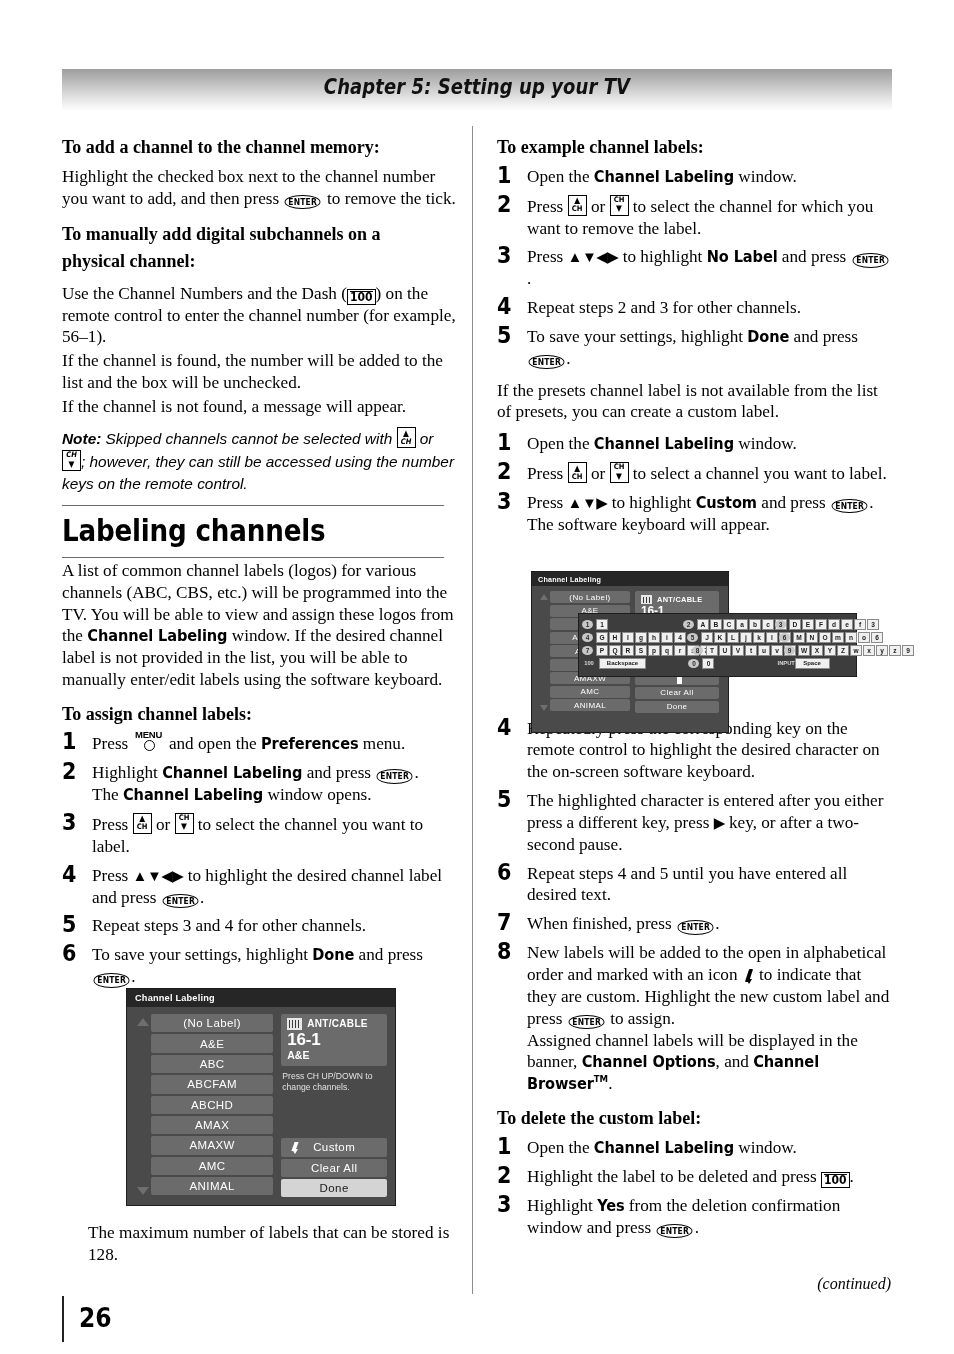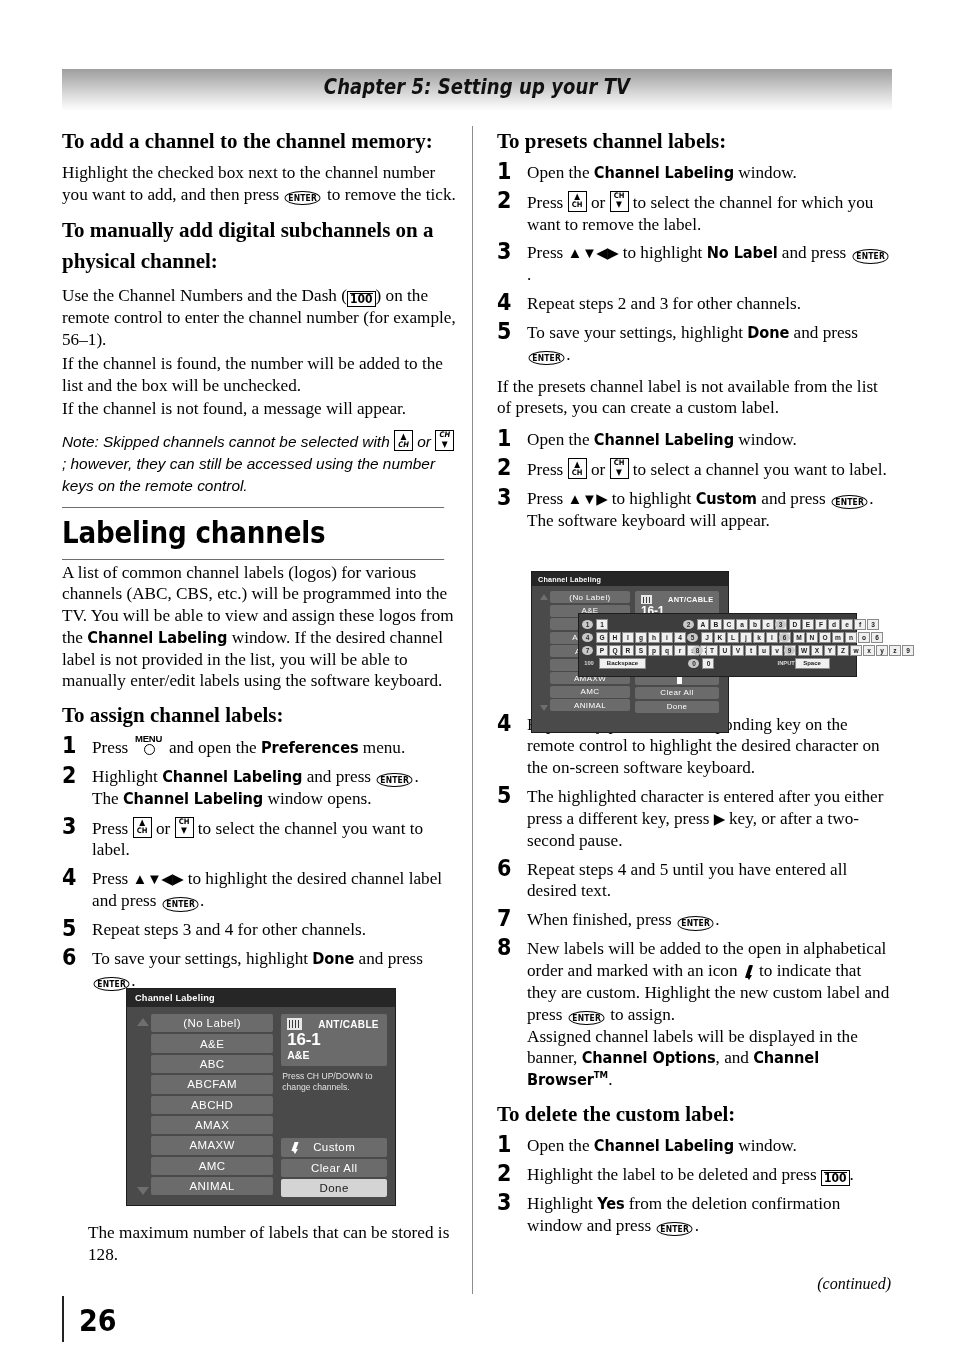"To add a channel to" .h-sub { font-size: 21px -> 18px; margin: 4px 0 6px 0 -> 12px 0 6px 0 }
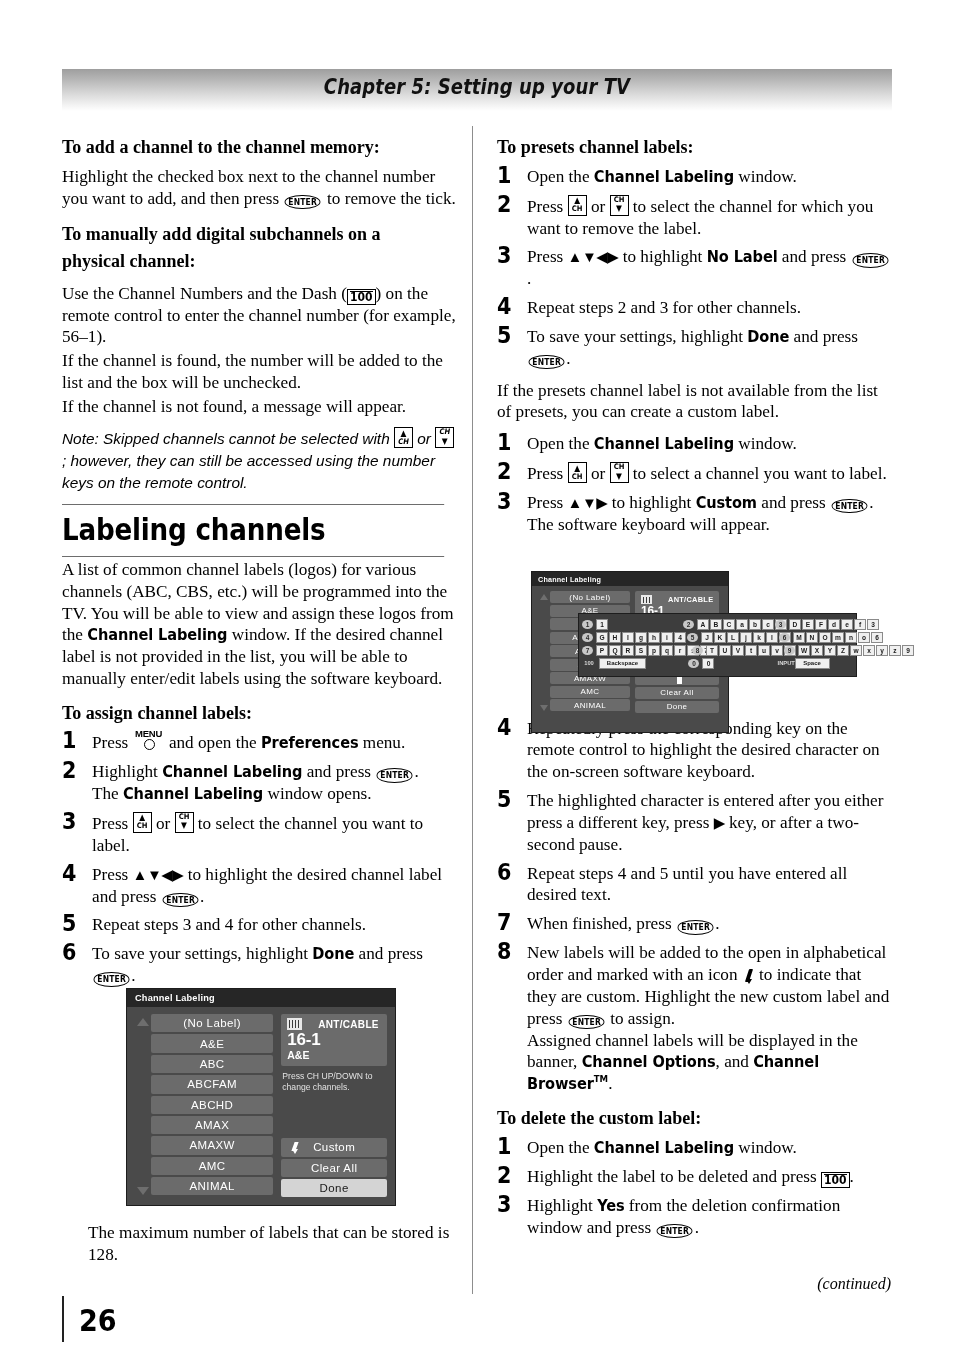"To presets channel labels:" div.h-sub { text: presets -> example }
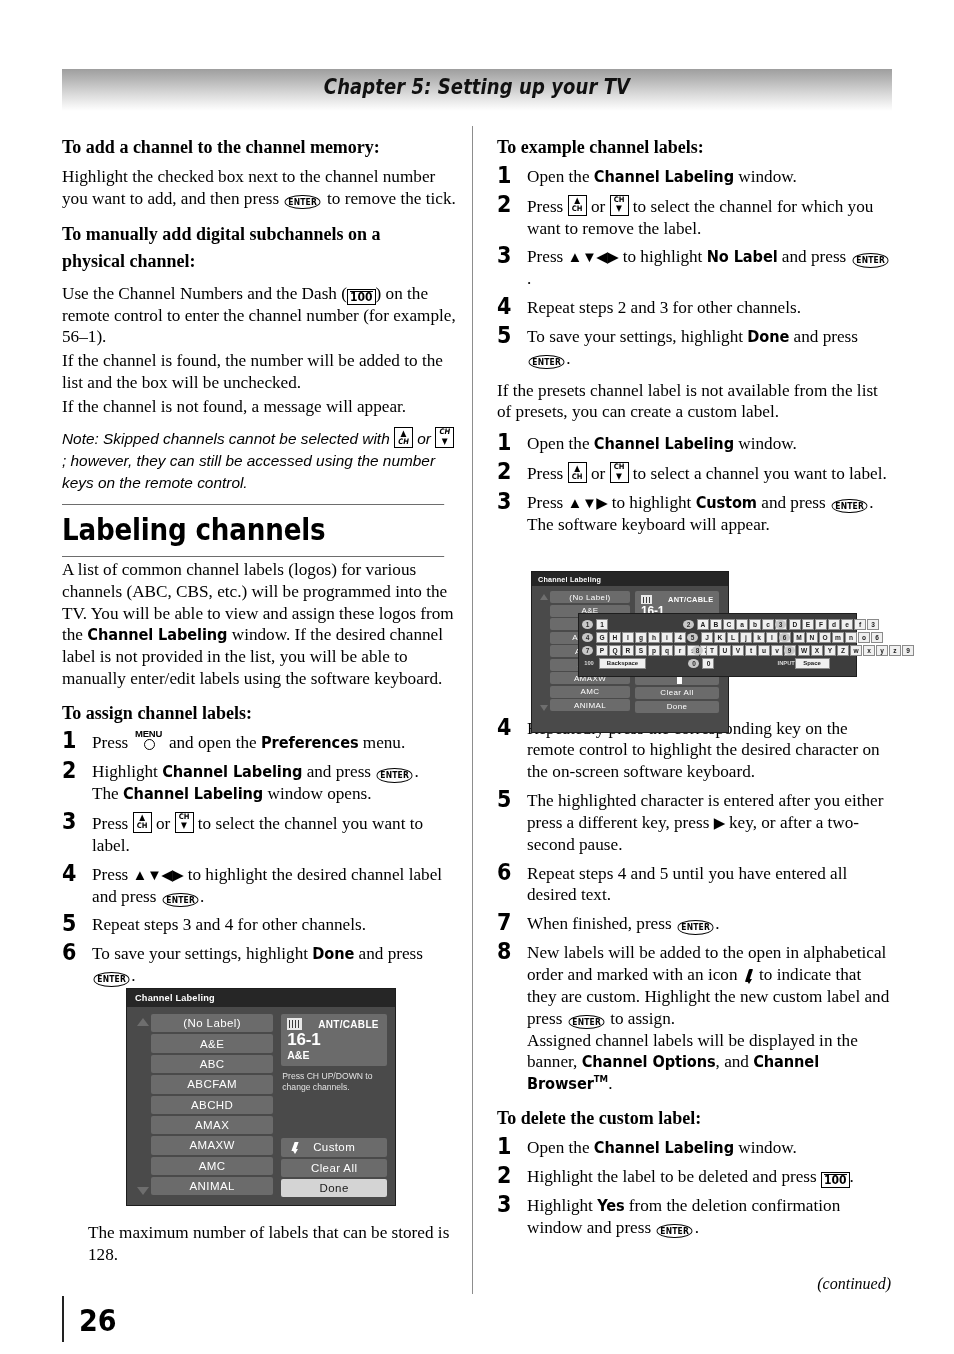"Note:" .note b { font-weight: normal -> bold }
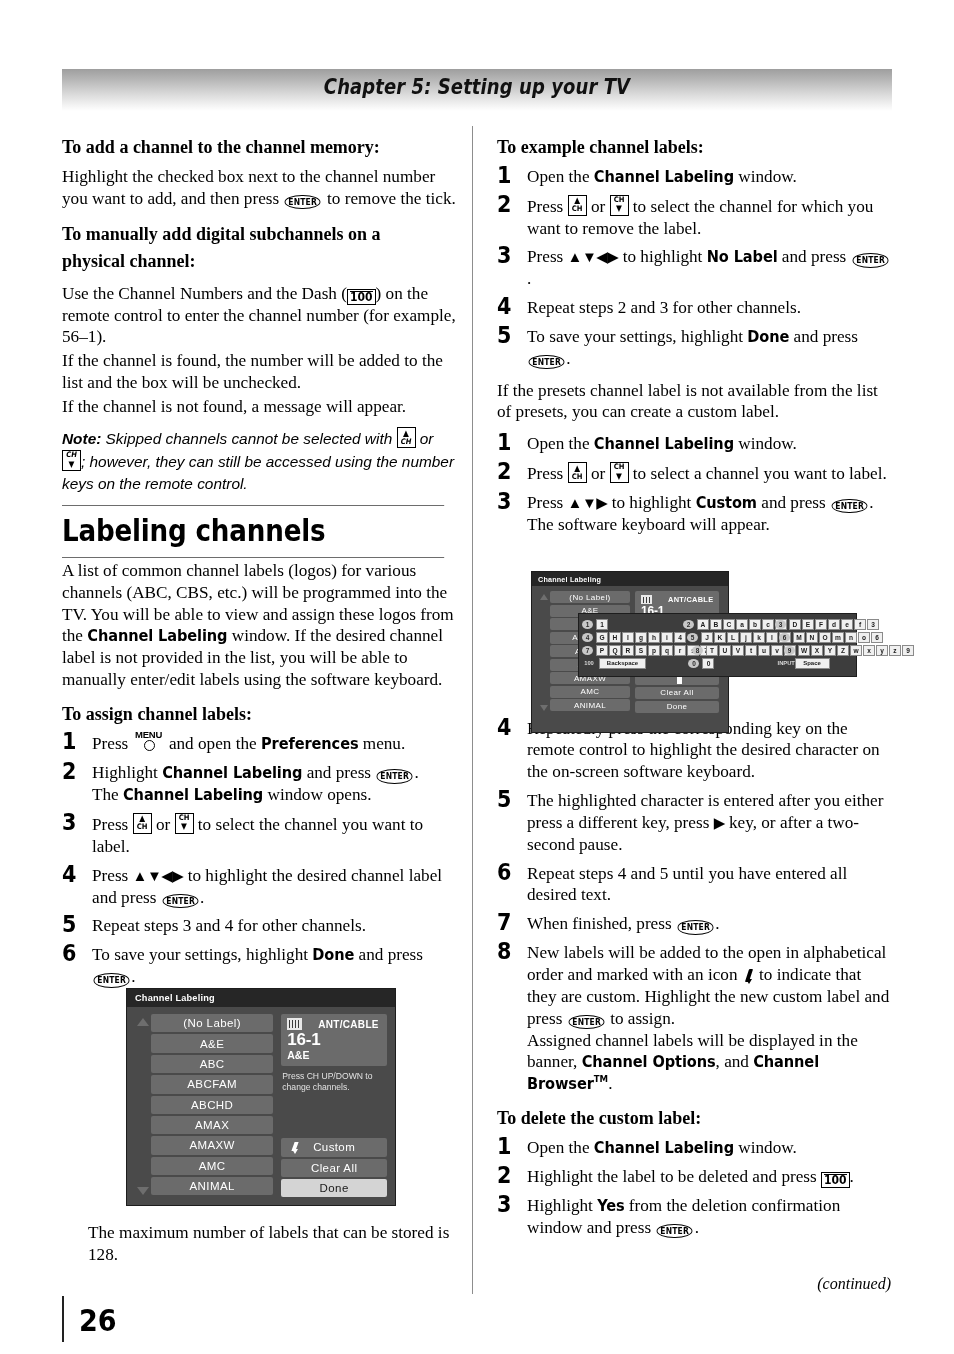"ANT/CABLE" .osd-banner-top { align-items: flex-end -> flex-start; gap: 16px -> 5px }
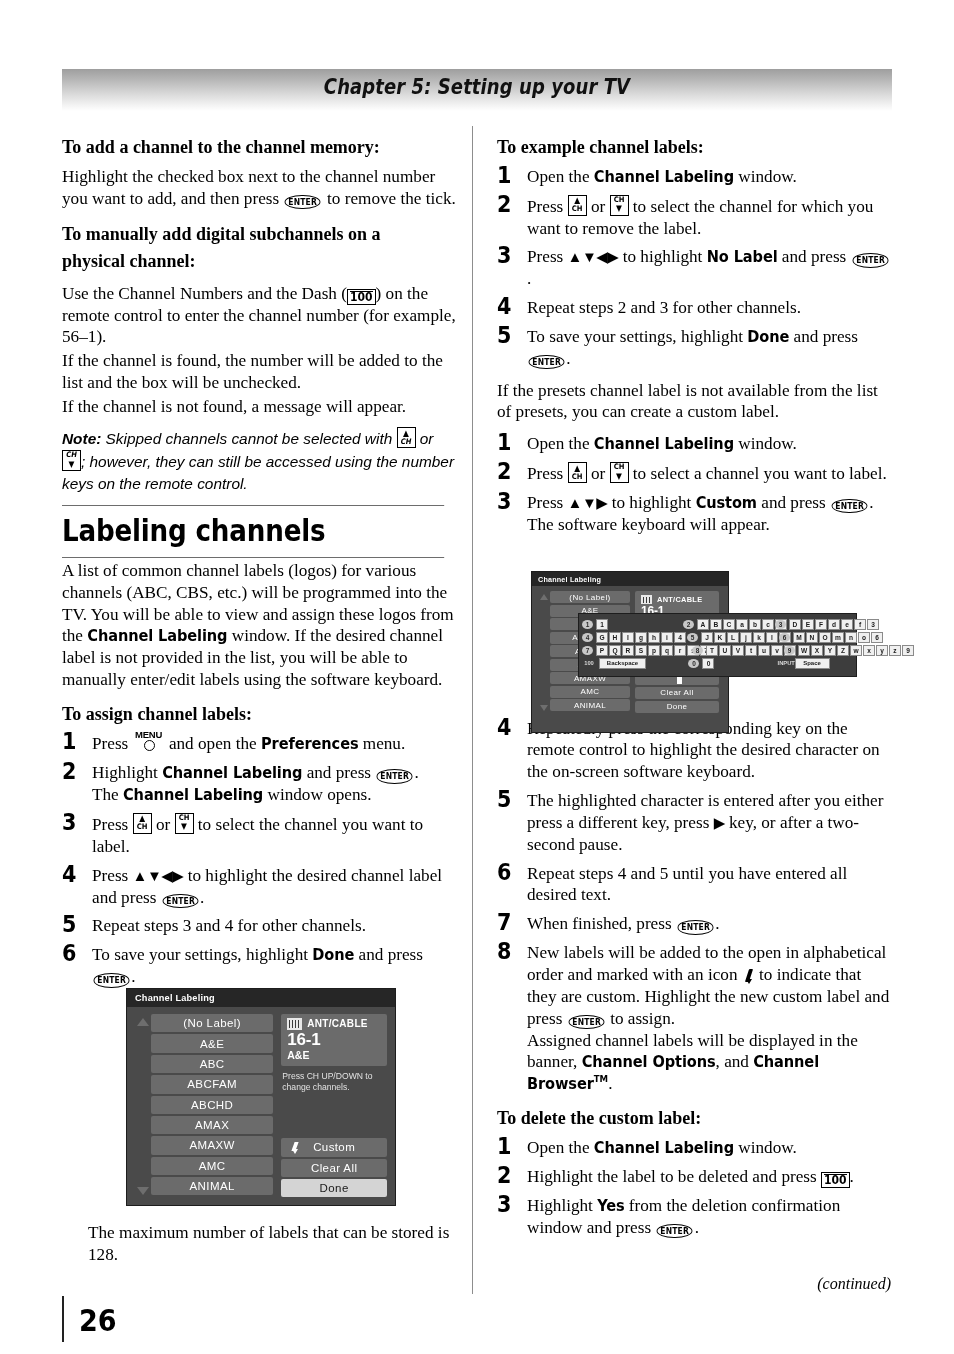"26" .page-num { font-size: 30px -> 26px }
